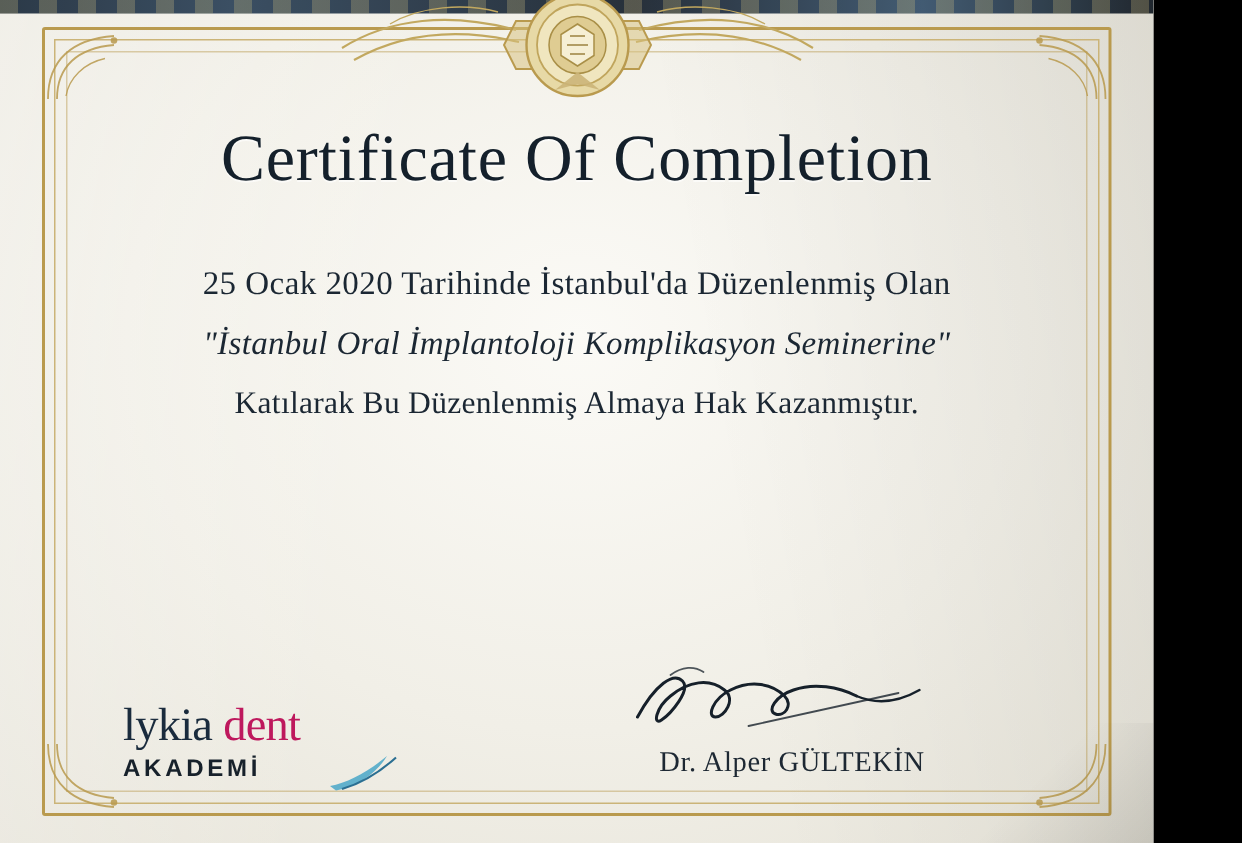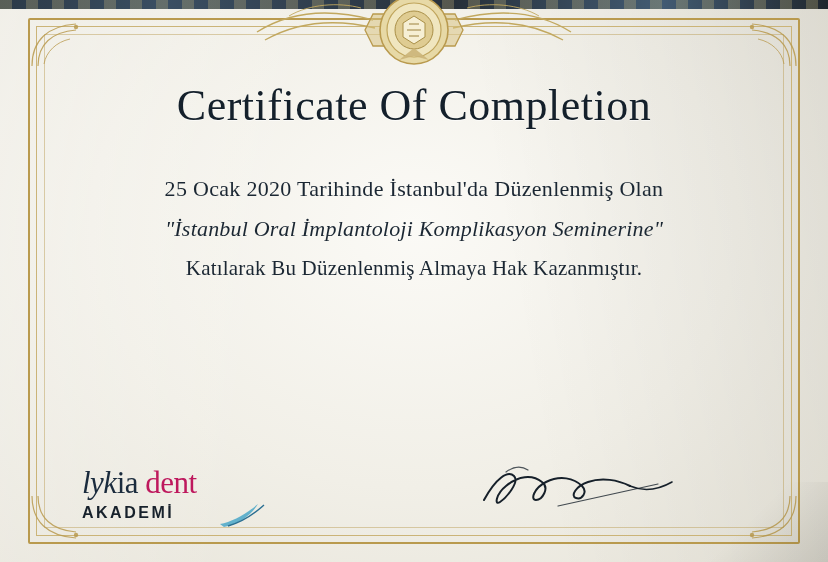"Certificate Of Completion" #certificate { width: 828px -> 769px }
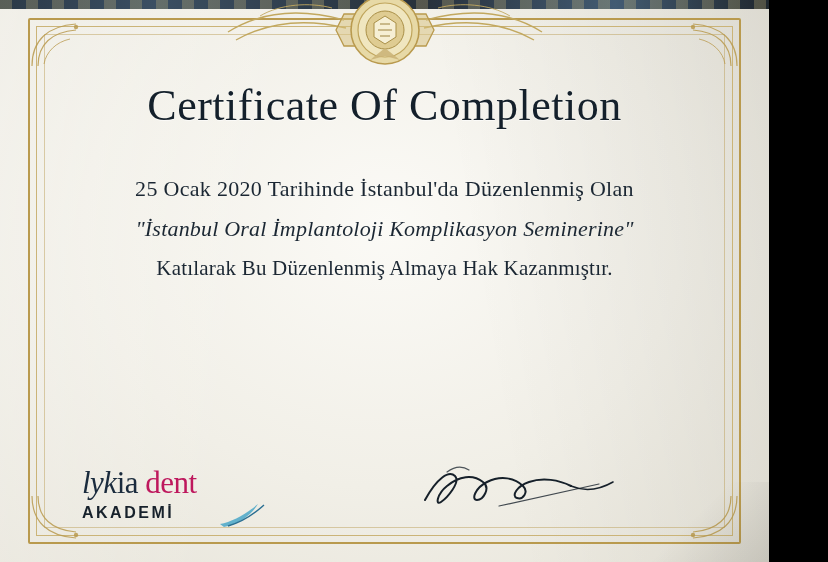"lyk" .logo-main .lyk { font-style: italic -> none }
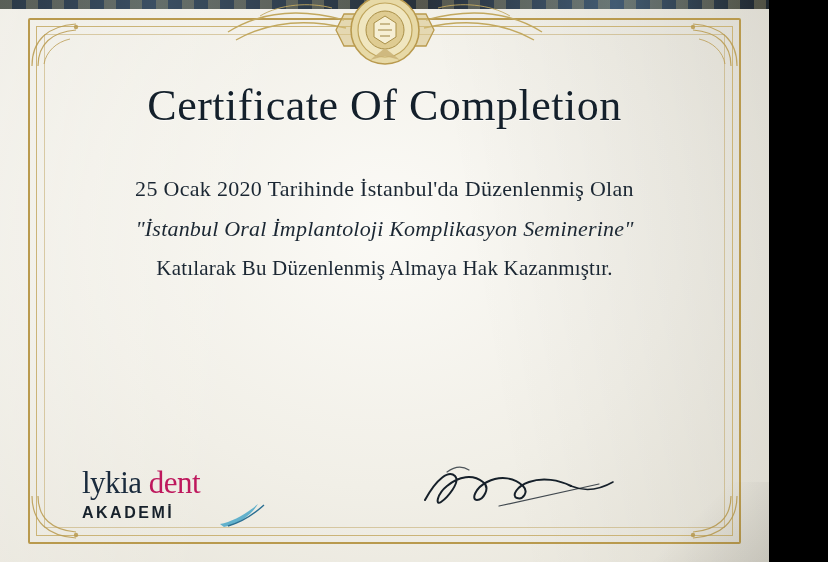"Dr. Alper GÜLTEKİN" div.sig-name { html: none -> <div>Dr. Alper GÜLTEKİN</div> }
